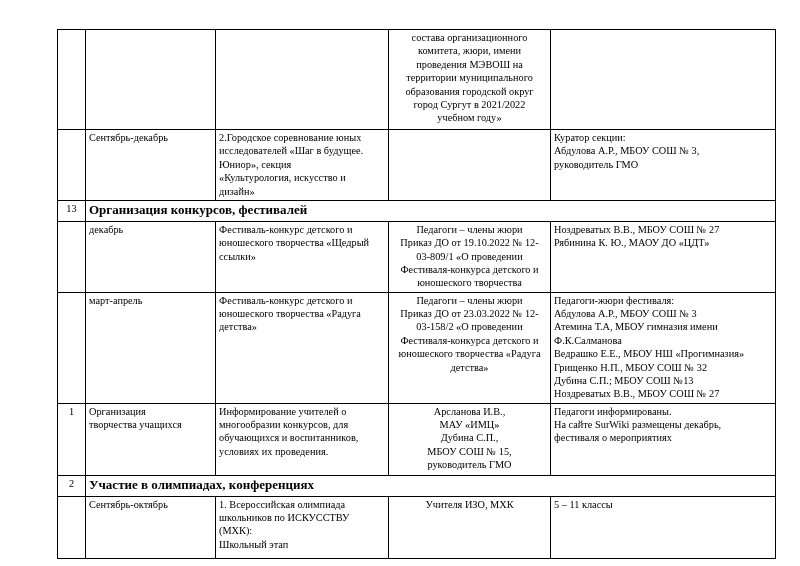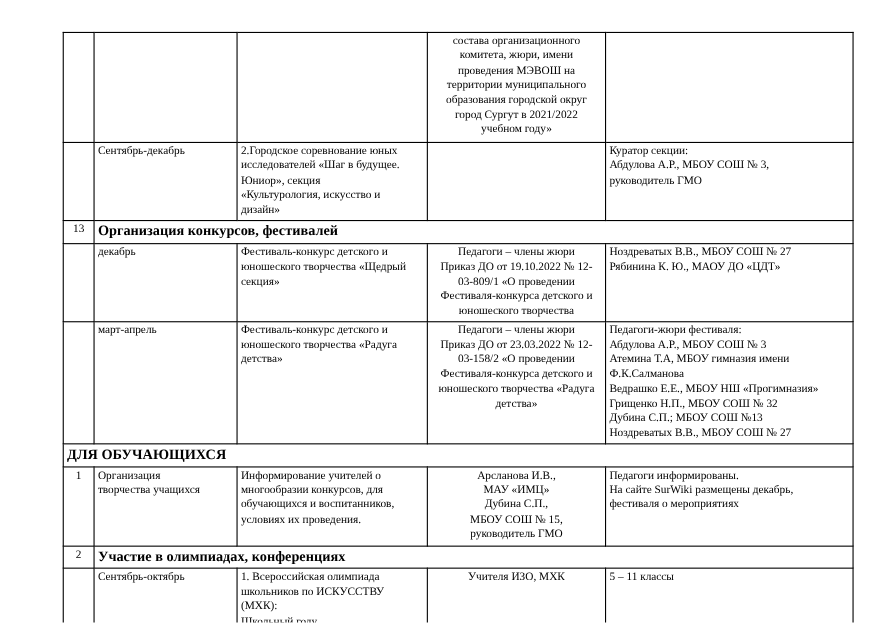"секция»" p.ln { text: секция -> ссылки }
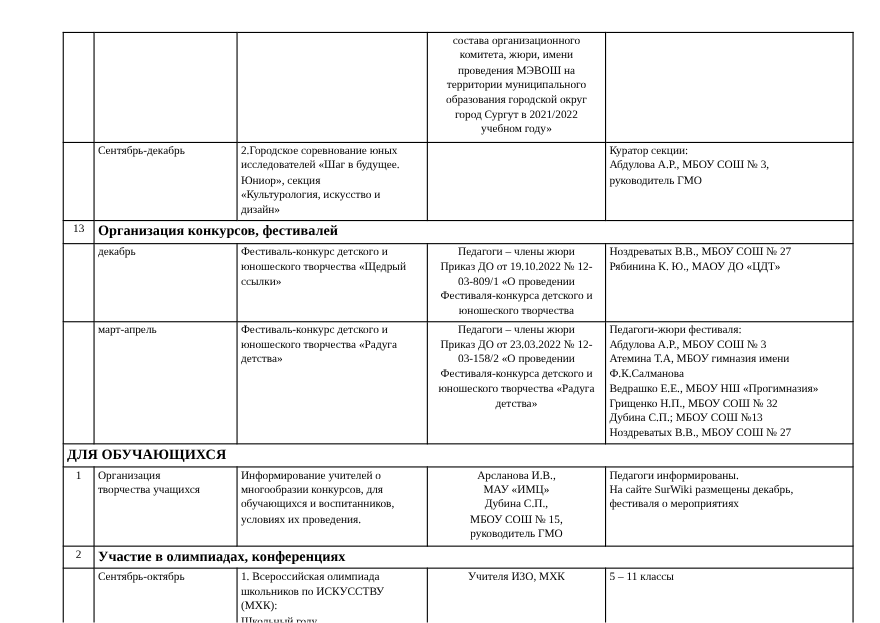"ДЛЯ ОБУЧАЮЩИХСЯ" tr { html: <tr> <td>ДЛЯ ОБУЧАЮЩИХСЯ</td> </tr> -> none }
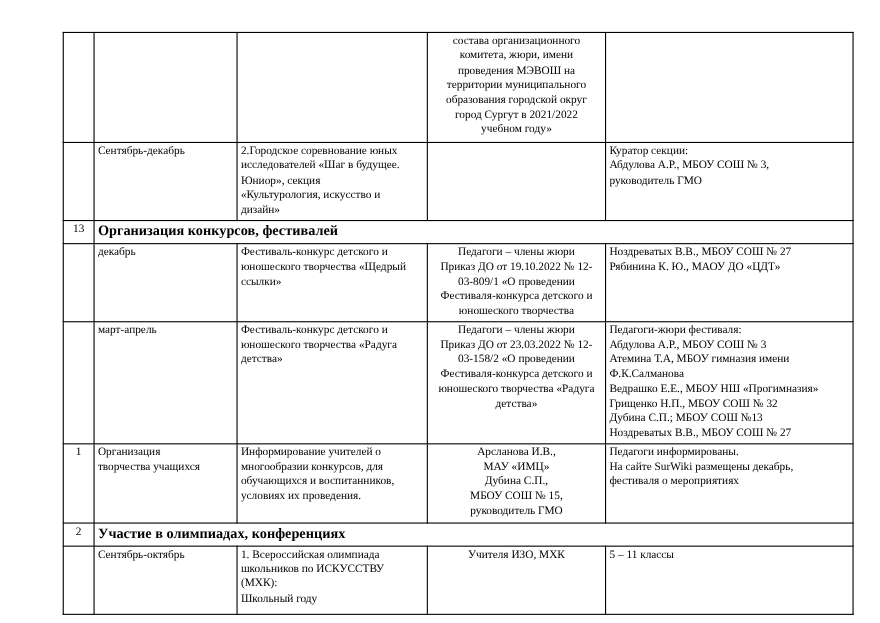"Школьный году" p.ln { text: году -> этап }
